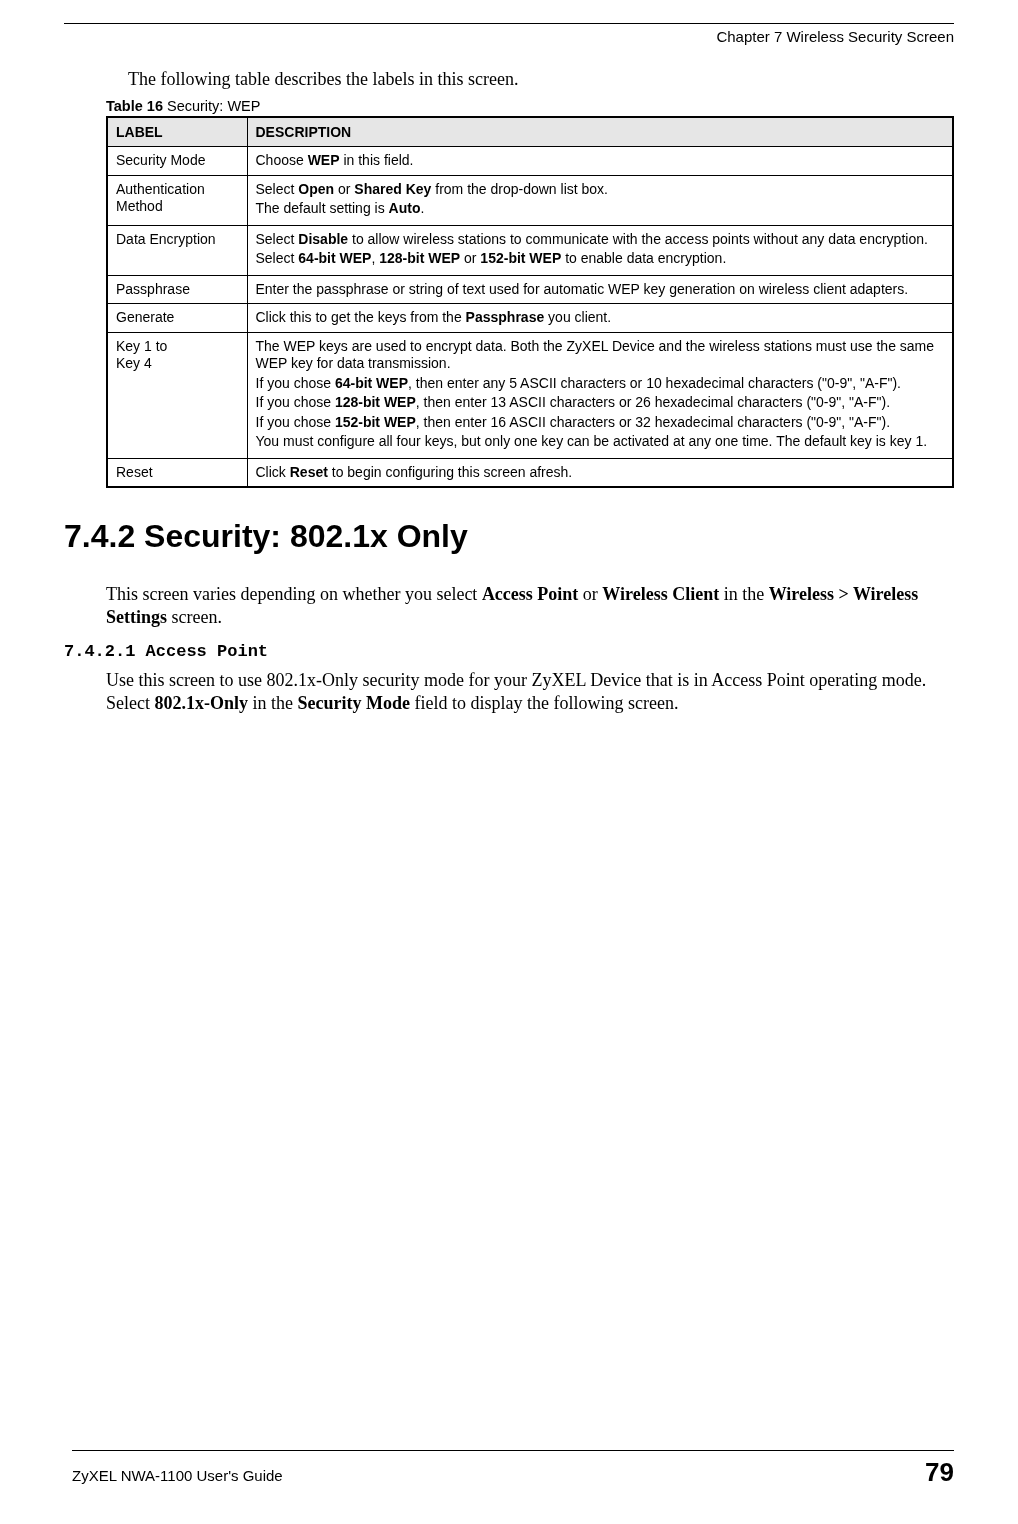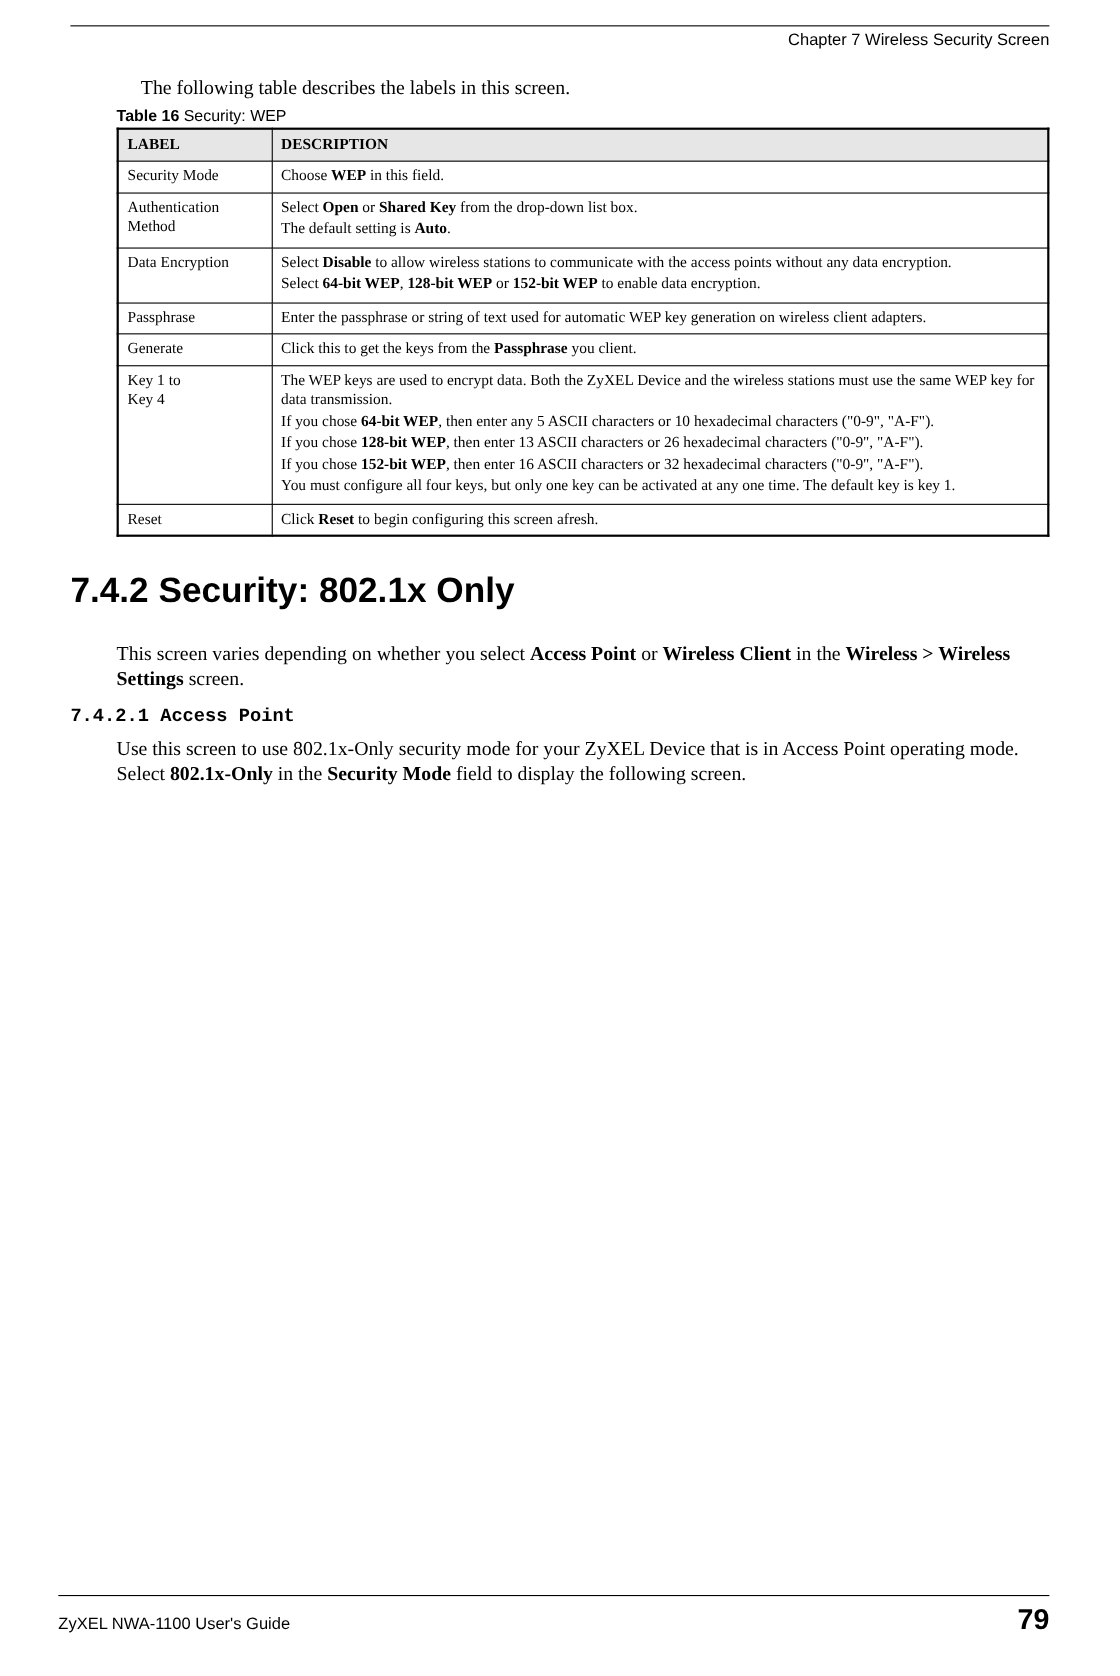"LABEL" table.doc-table { font-family: Liberation Serif, serif -> Liberation Sans, sans-serif }
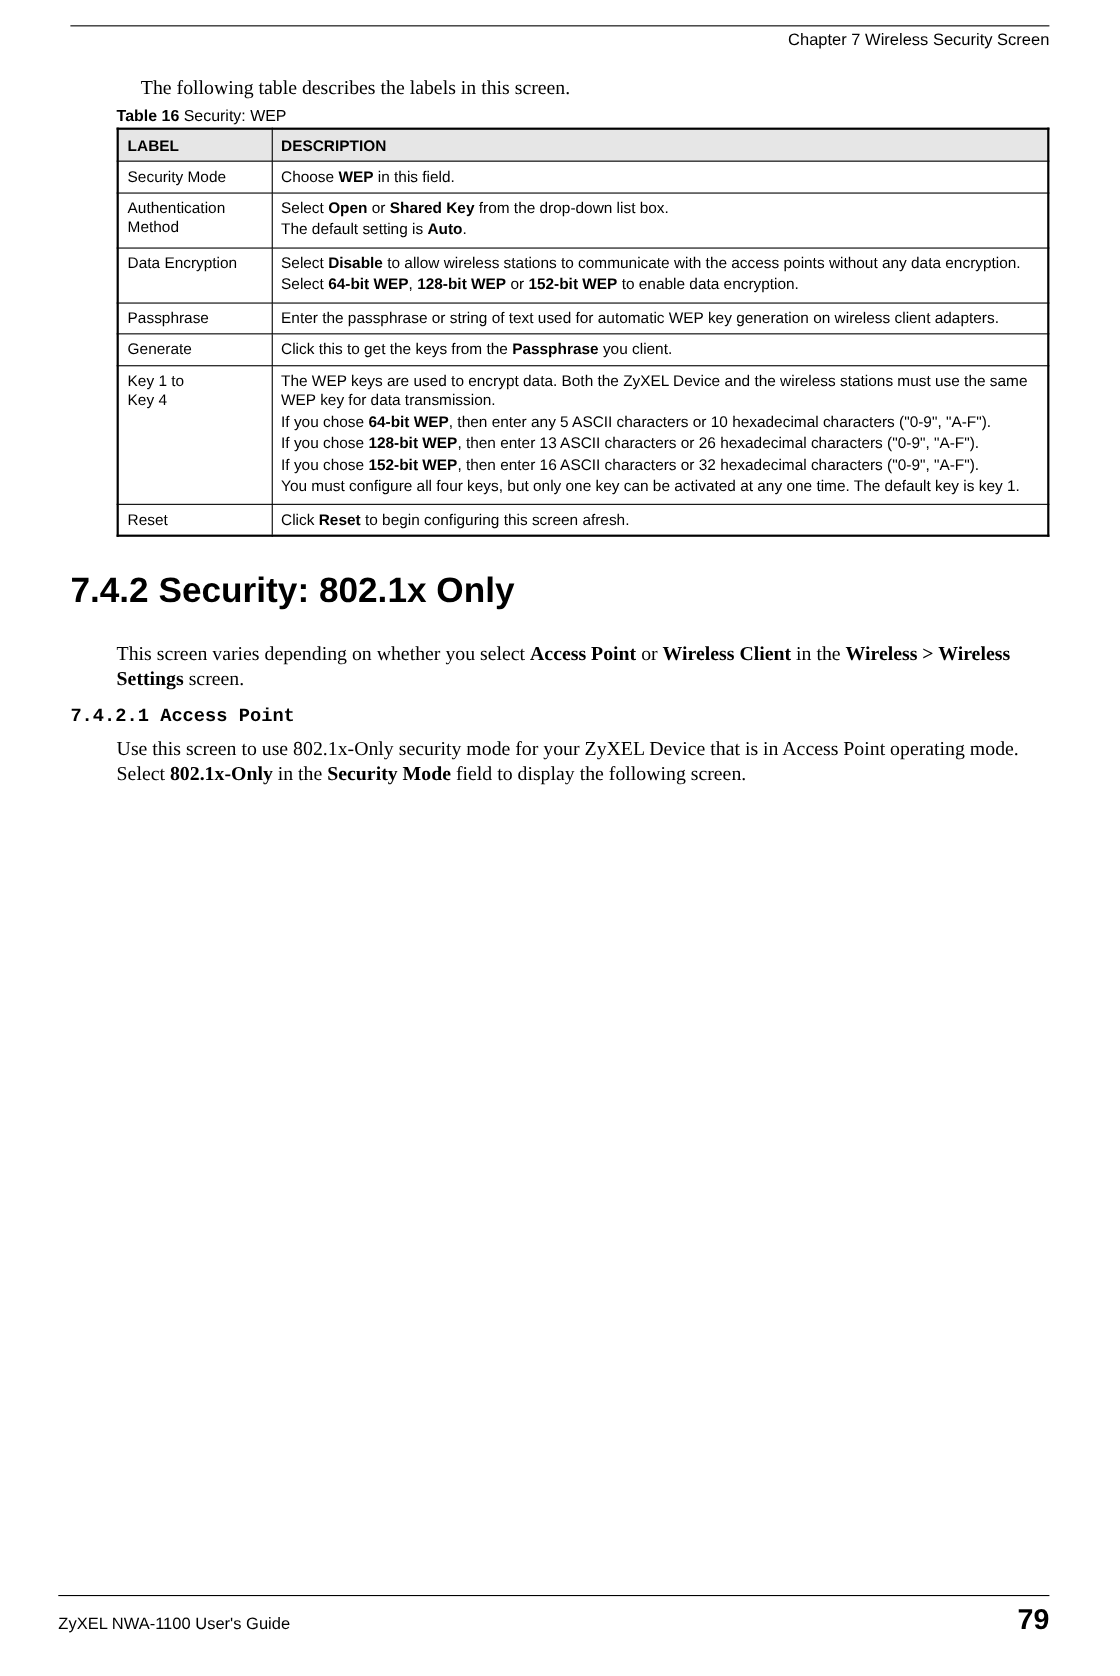"ZyXEL NWA-1100 User's Guide" .footer { left: 53px -> 72px }
